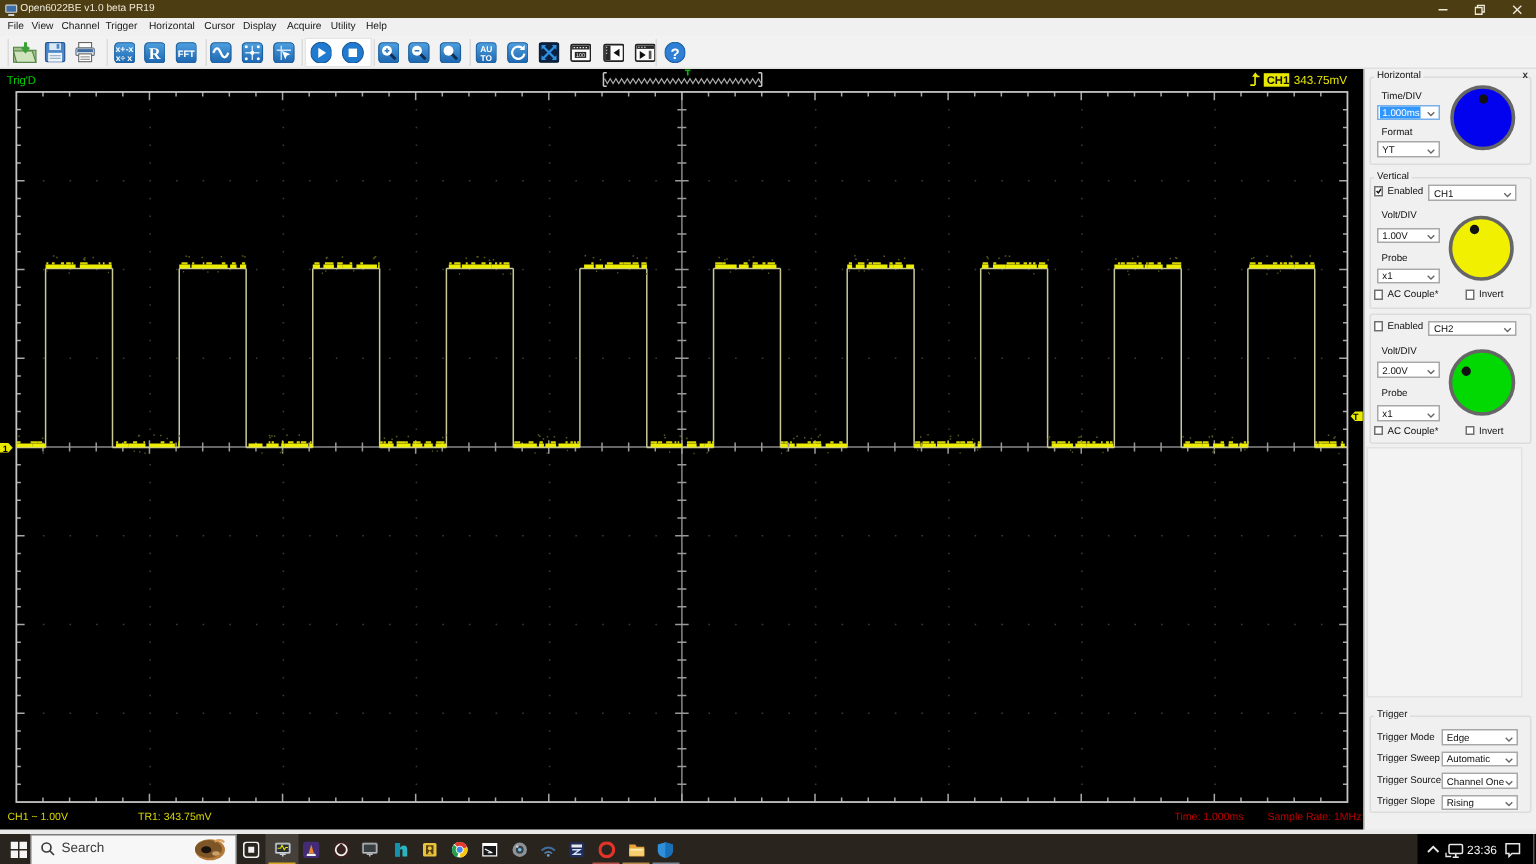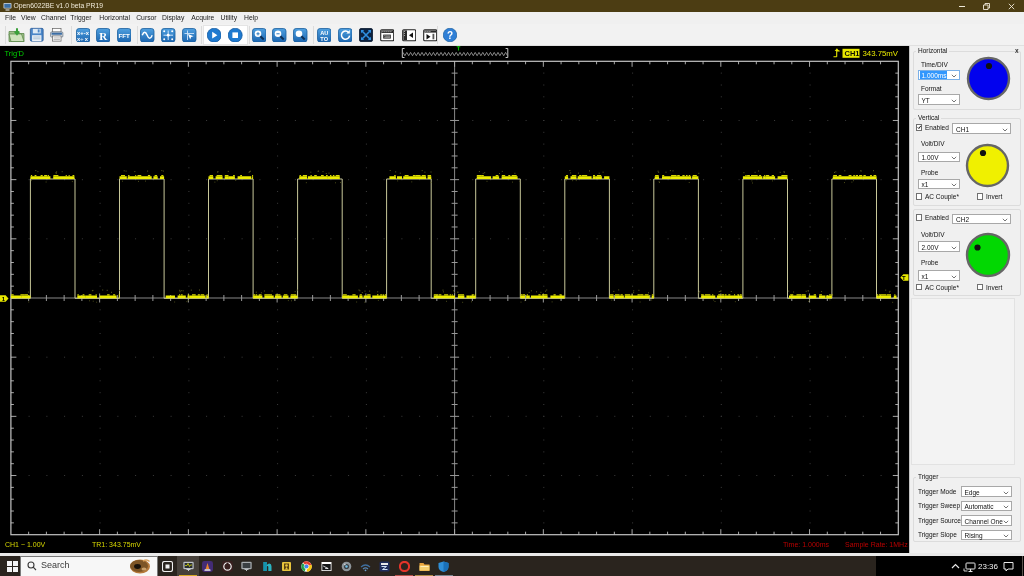"Search" div { width: 876px -> 945px }
